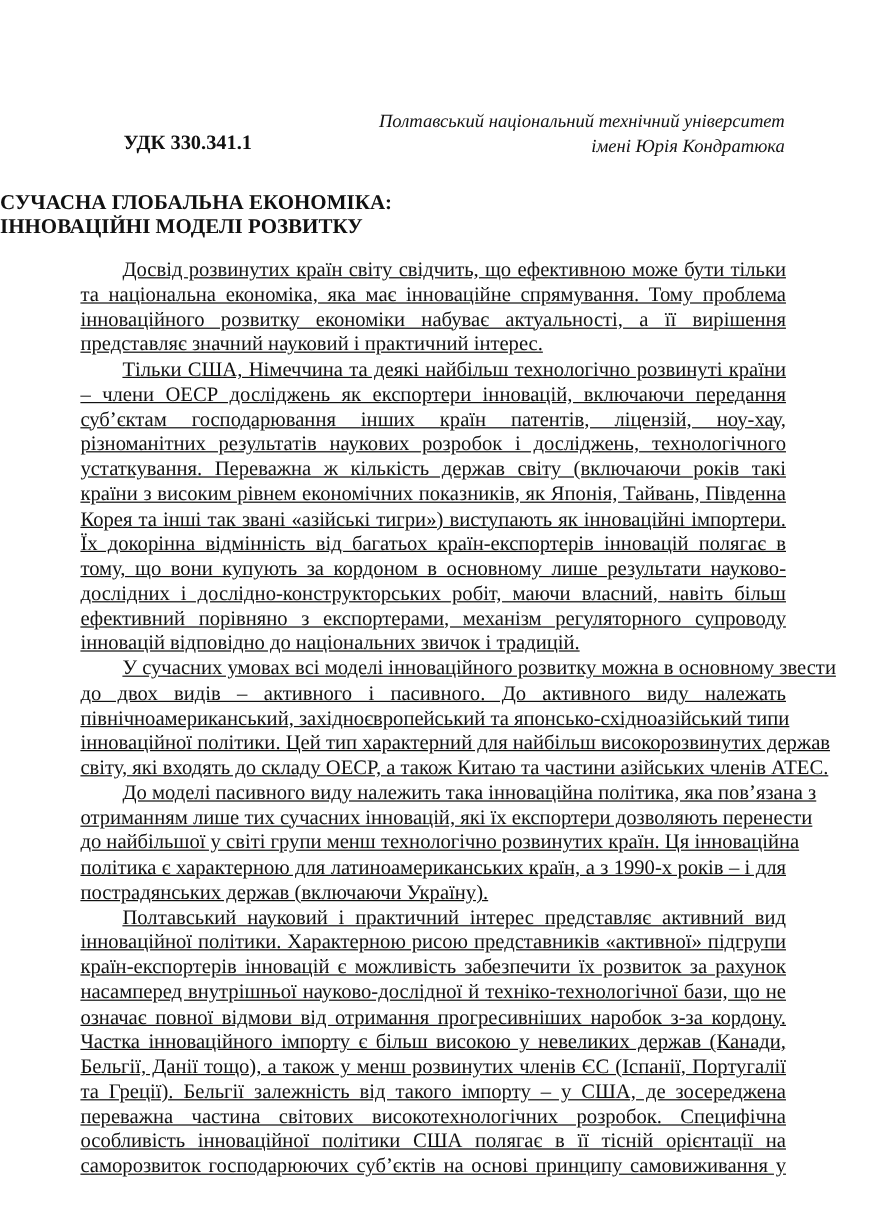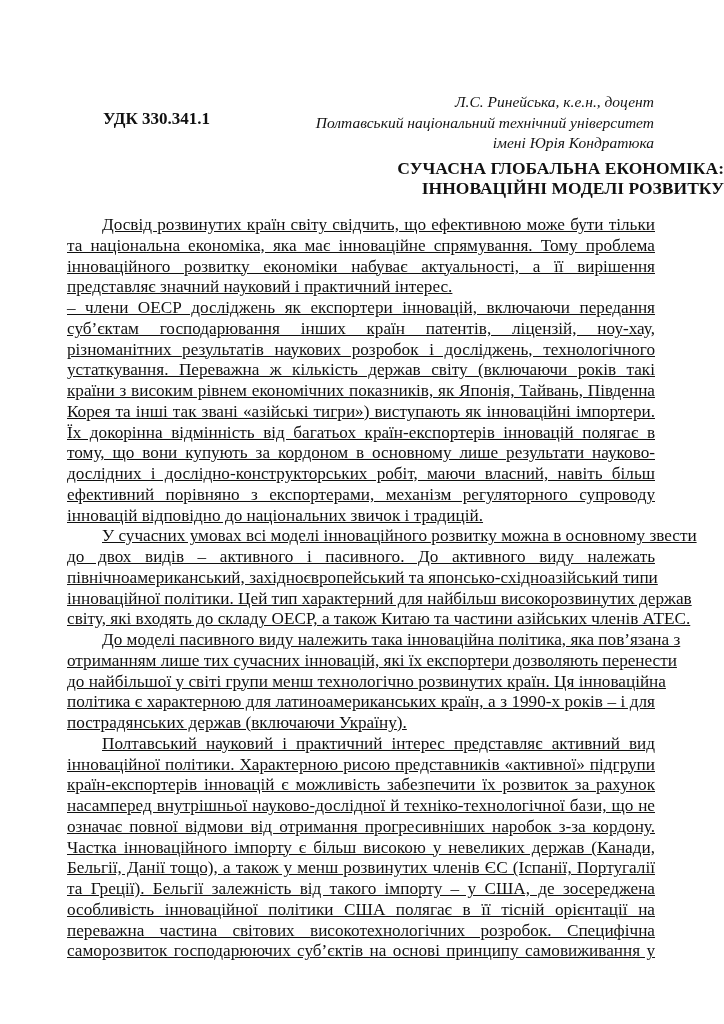"Л.С. Ринейська, к.е.н., доцент" div { html: <div>Л.С. Ринейська, к.е.н., доцент</div> -> none }
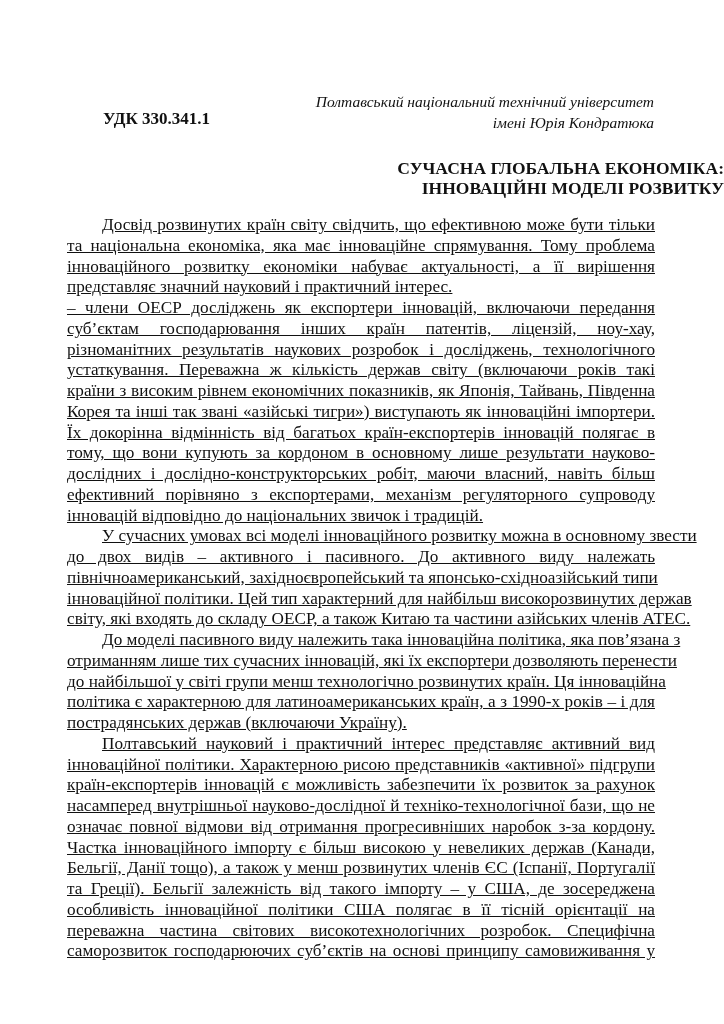"СУЧАСНА ГЛОБАЛЬНА ЕКОНОМІКА:" .title { text-align: right -> left }
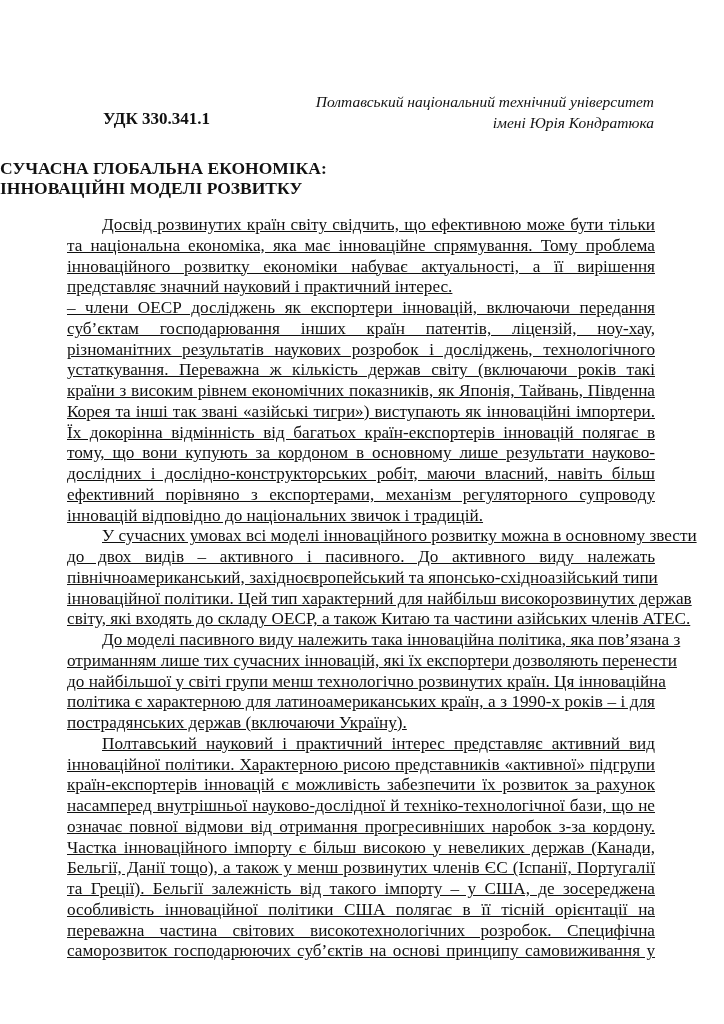"Тільки США, Німеччина та деякі" span.line { html: none -> <span>Тільки США, Німеччина та деякі найбільш технологічно розвинуті країни</span> }
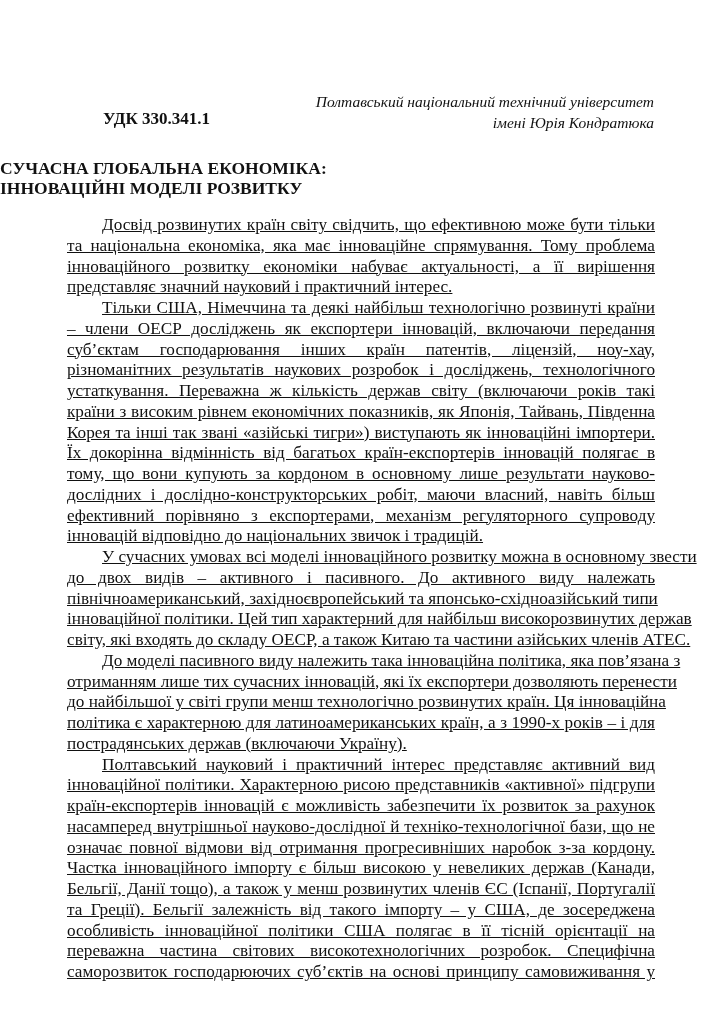"особливість інноваційної політики США" span.line { order: before "переважна частина світових" -> after "переважна частина світових" }
